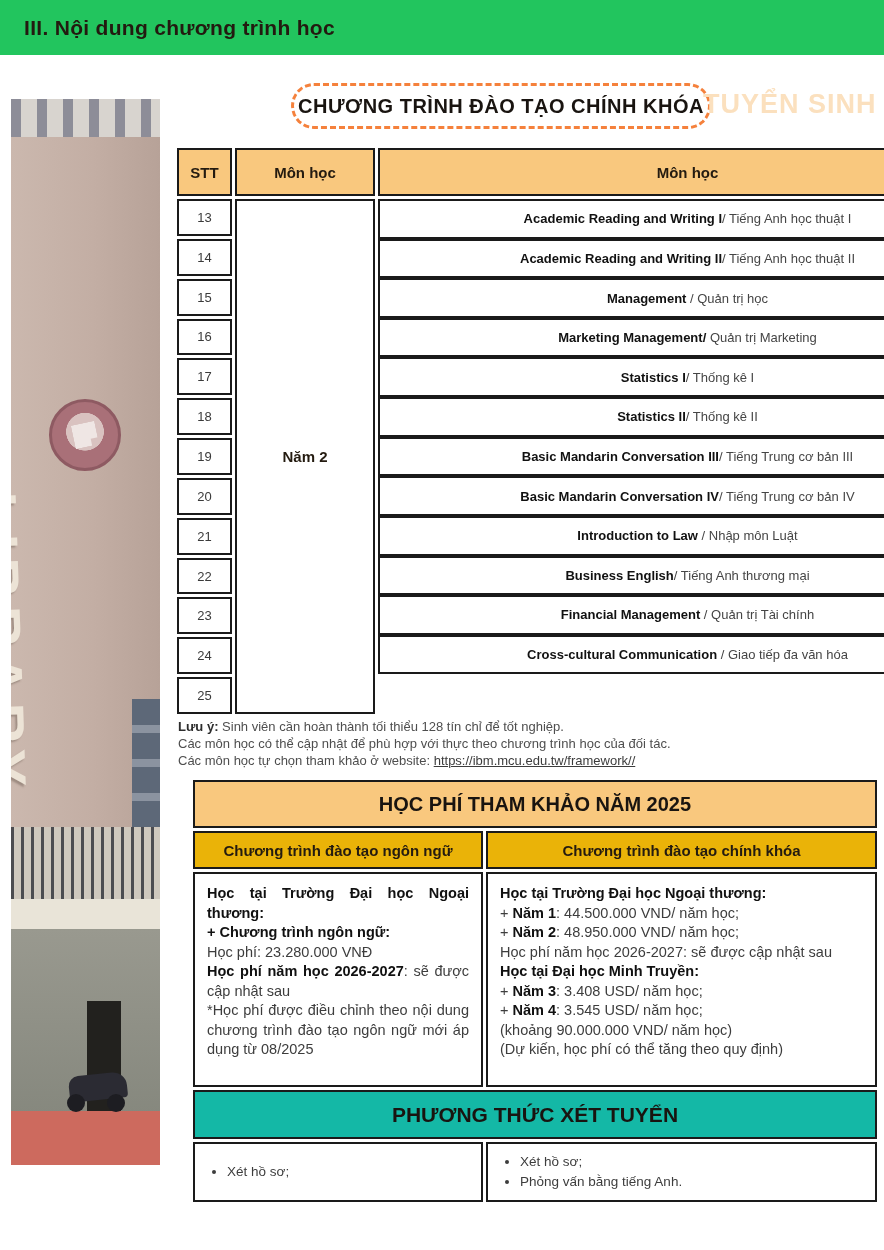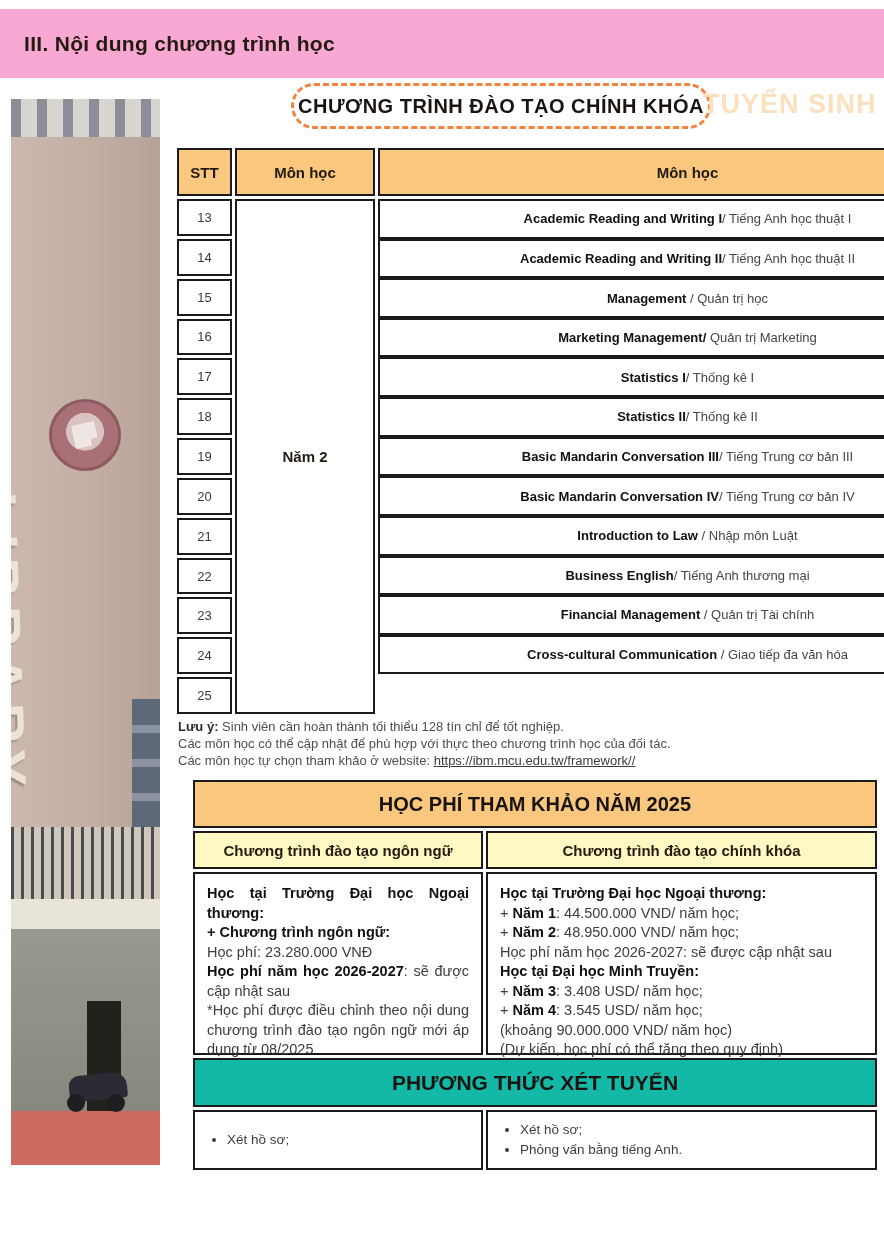"III. Nội dung chương trình" .topbar { background: #f9a8d4 -> #22c55e; height: 69px -> 55px; top: 9px -> 0 }
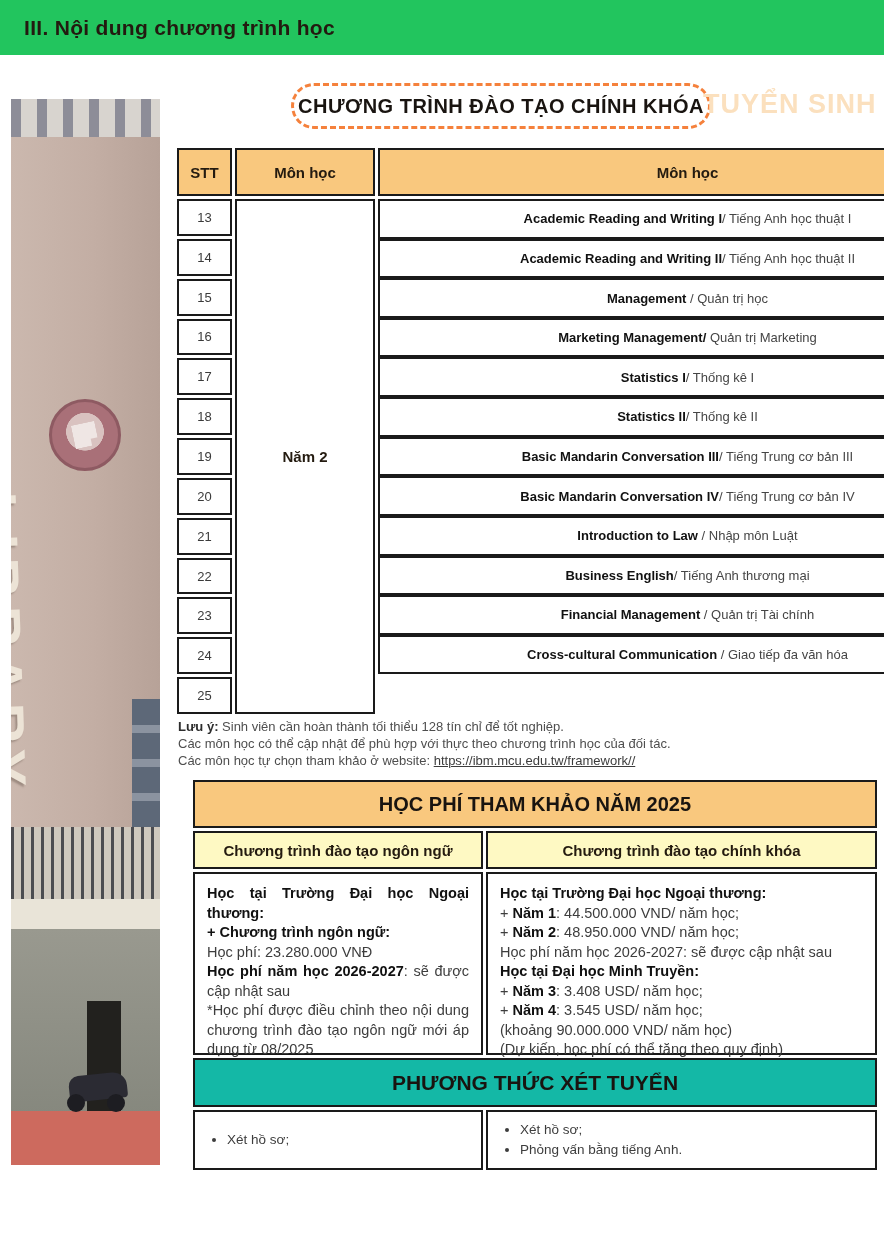"Chương trình đào tạo ngôn" .tsub { background: #fef9c3 -> #eab308 }
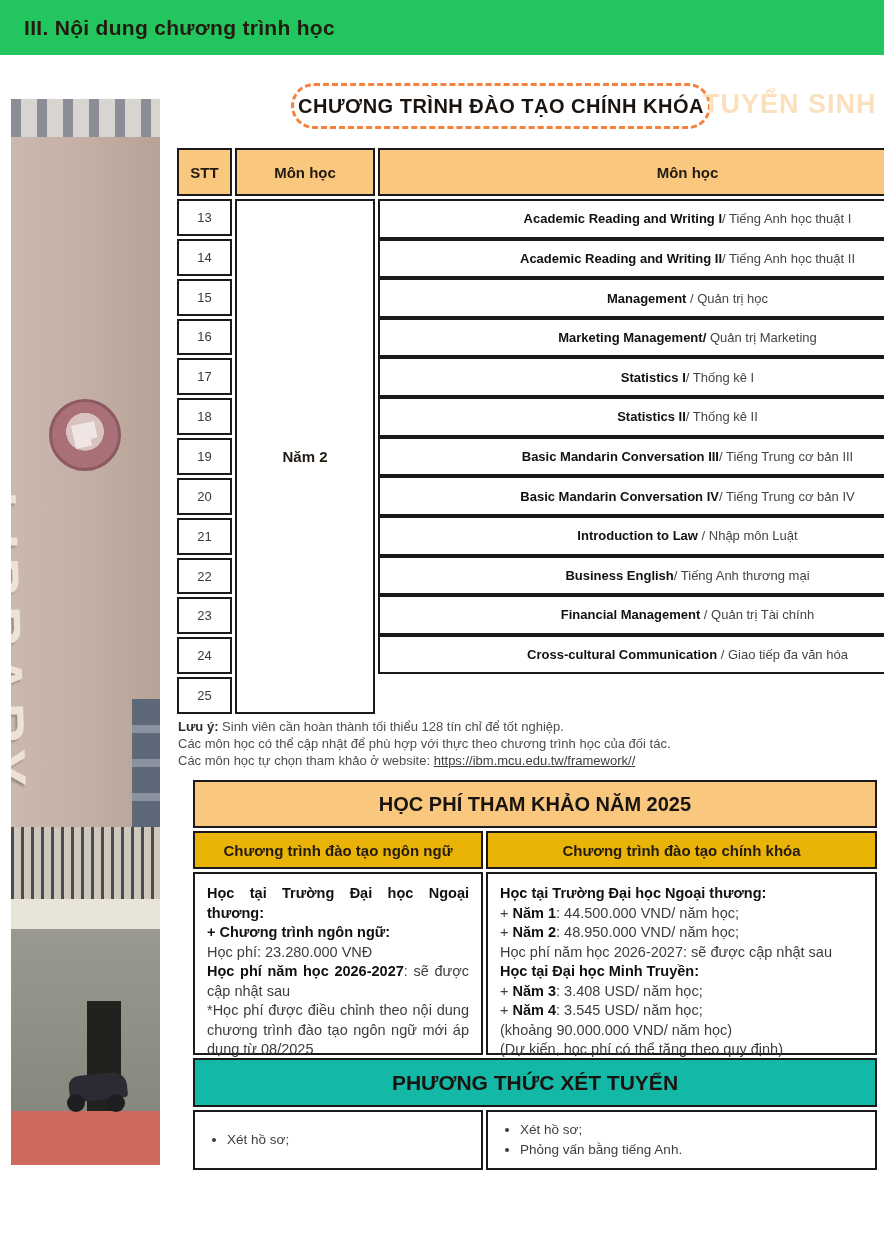"Học tại Trường Đại học" .tcontent { height: 183px -> 215px }
